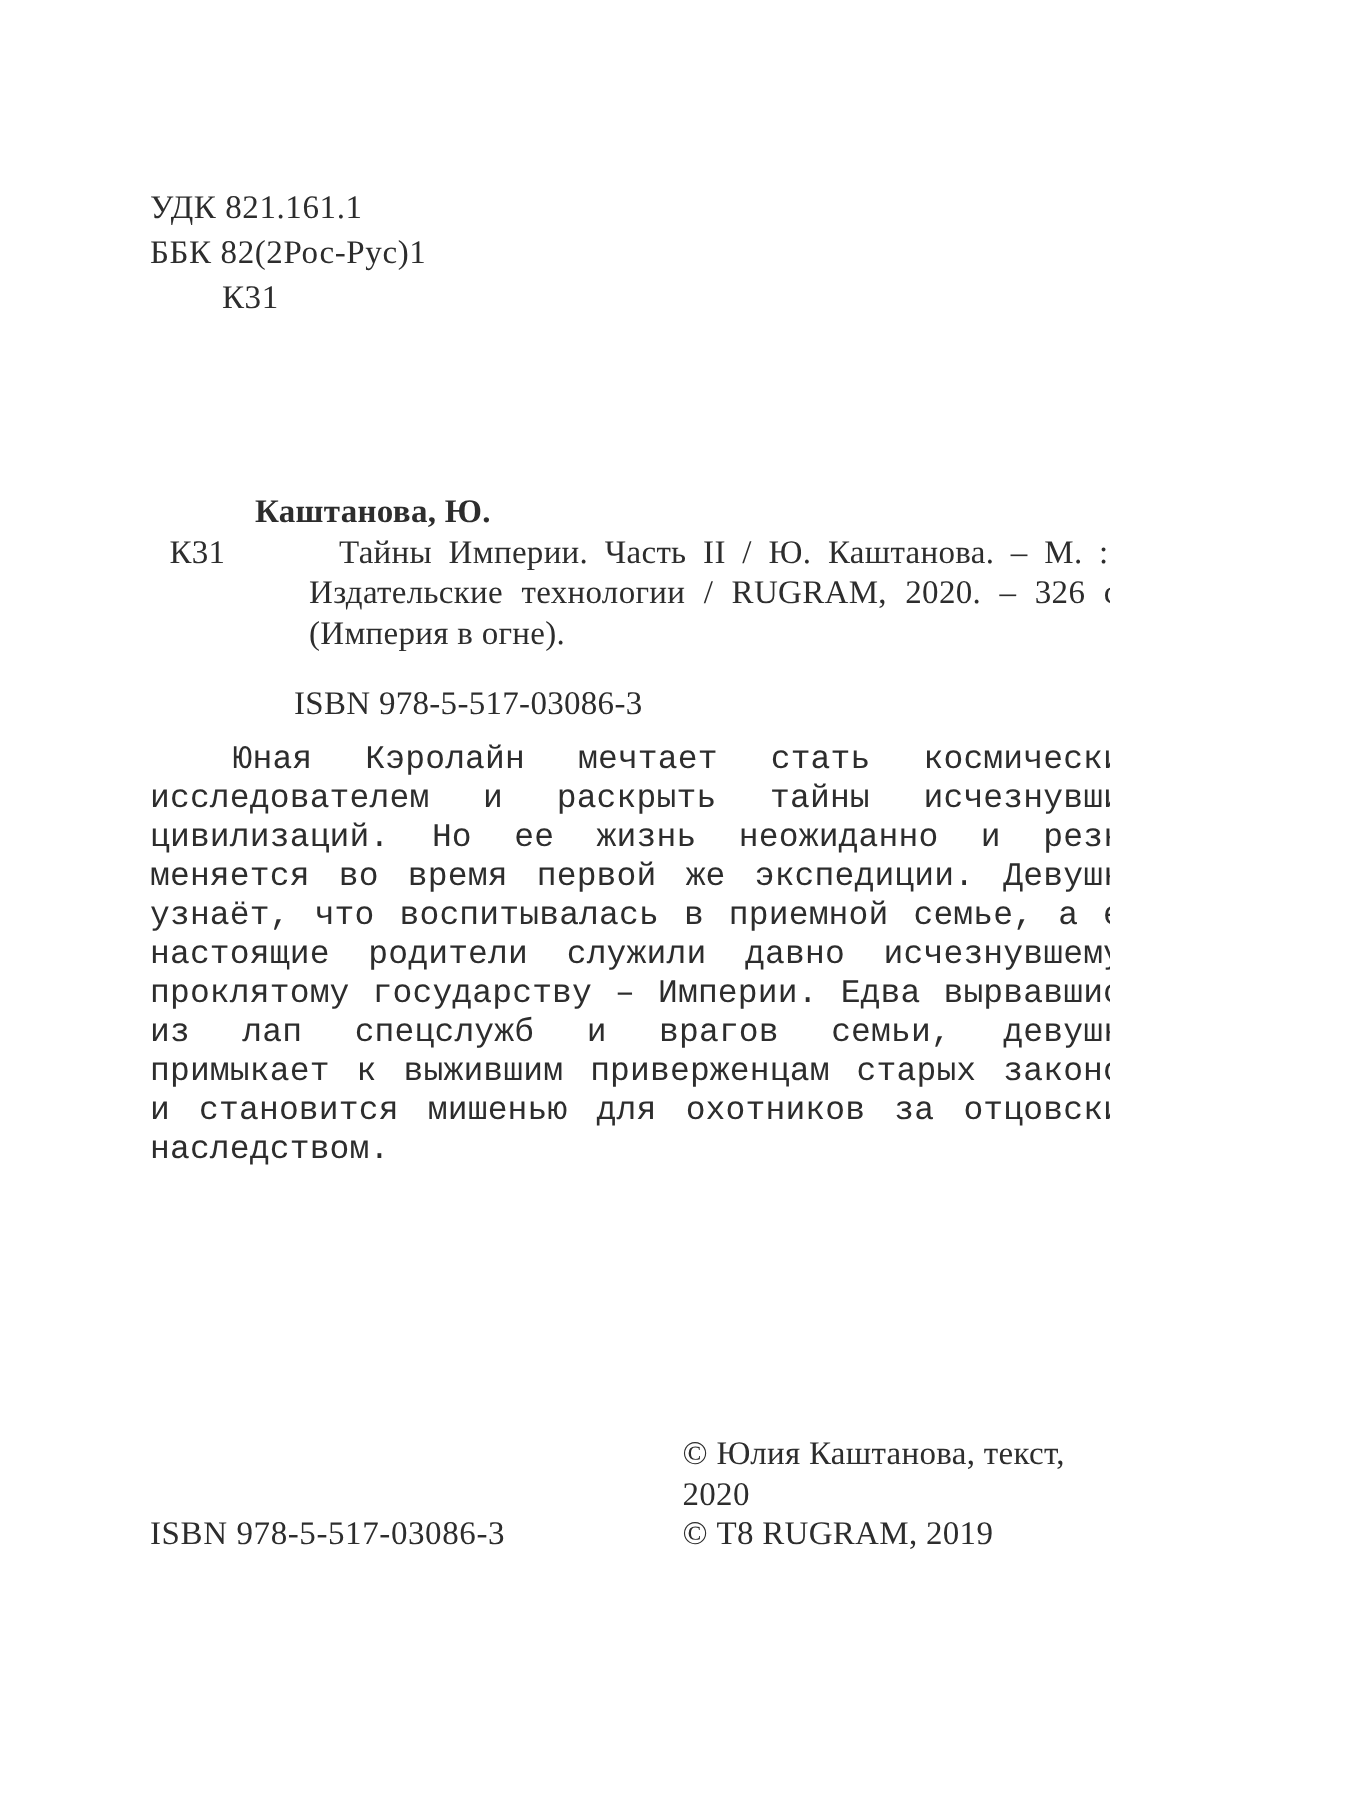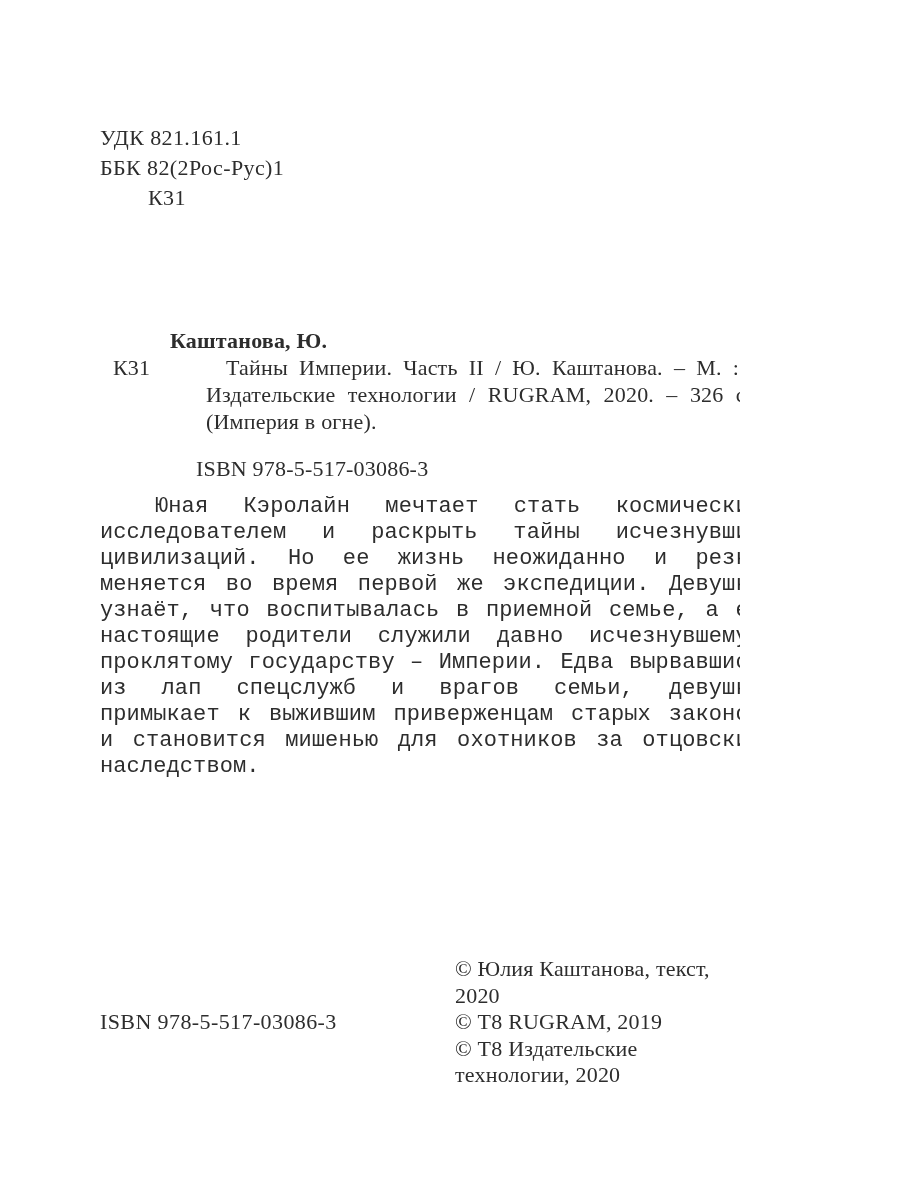"© Т8 Издательские технологии, 2020" div { html: <div>© Т8 Издательские технологии, 2020</div> -> none }
